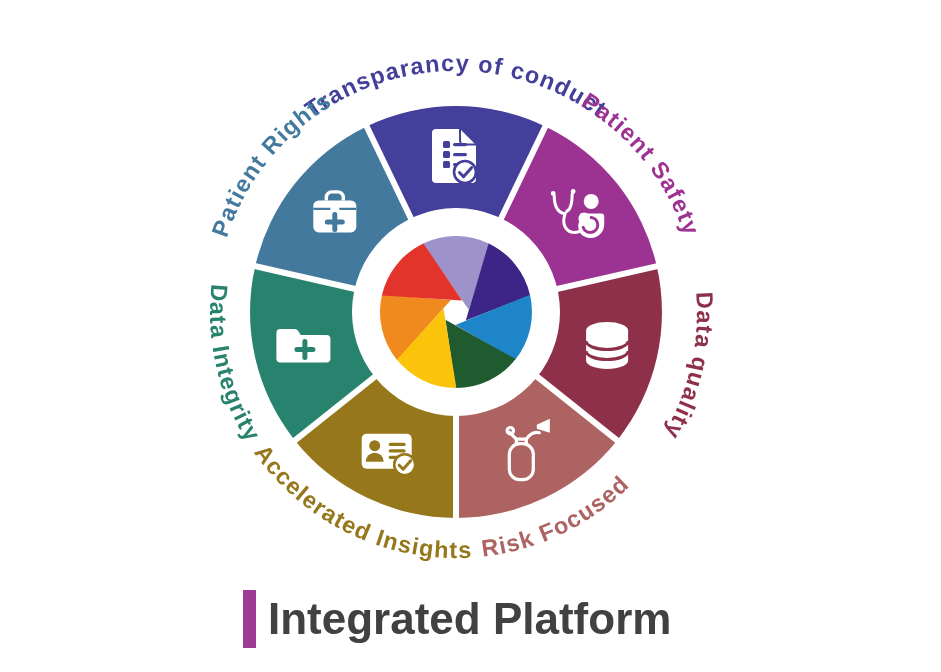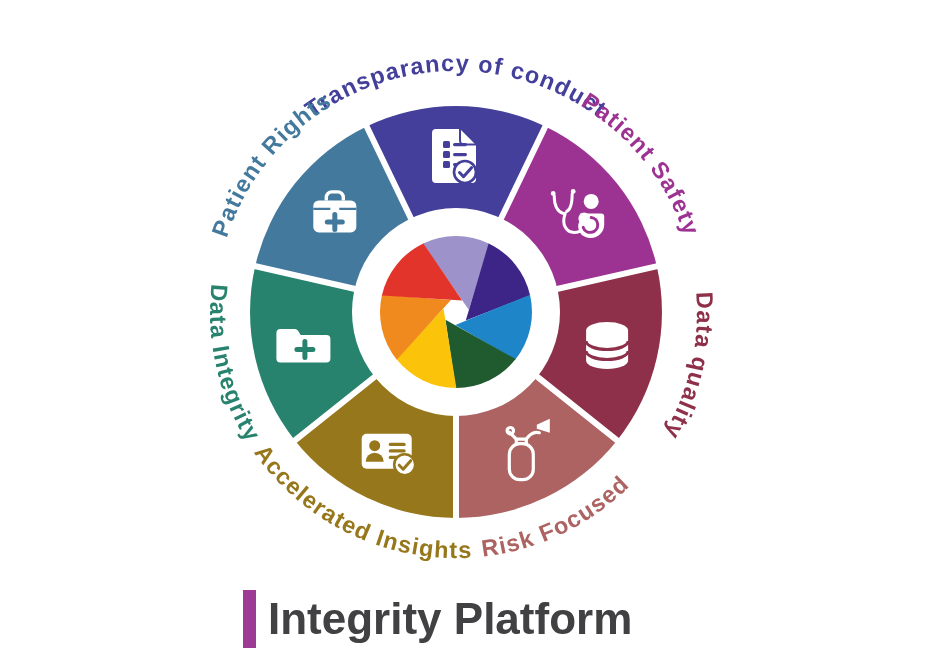"Integrity Platform" div.title { text: Integrity -> Integrated }
